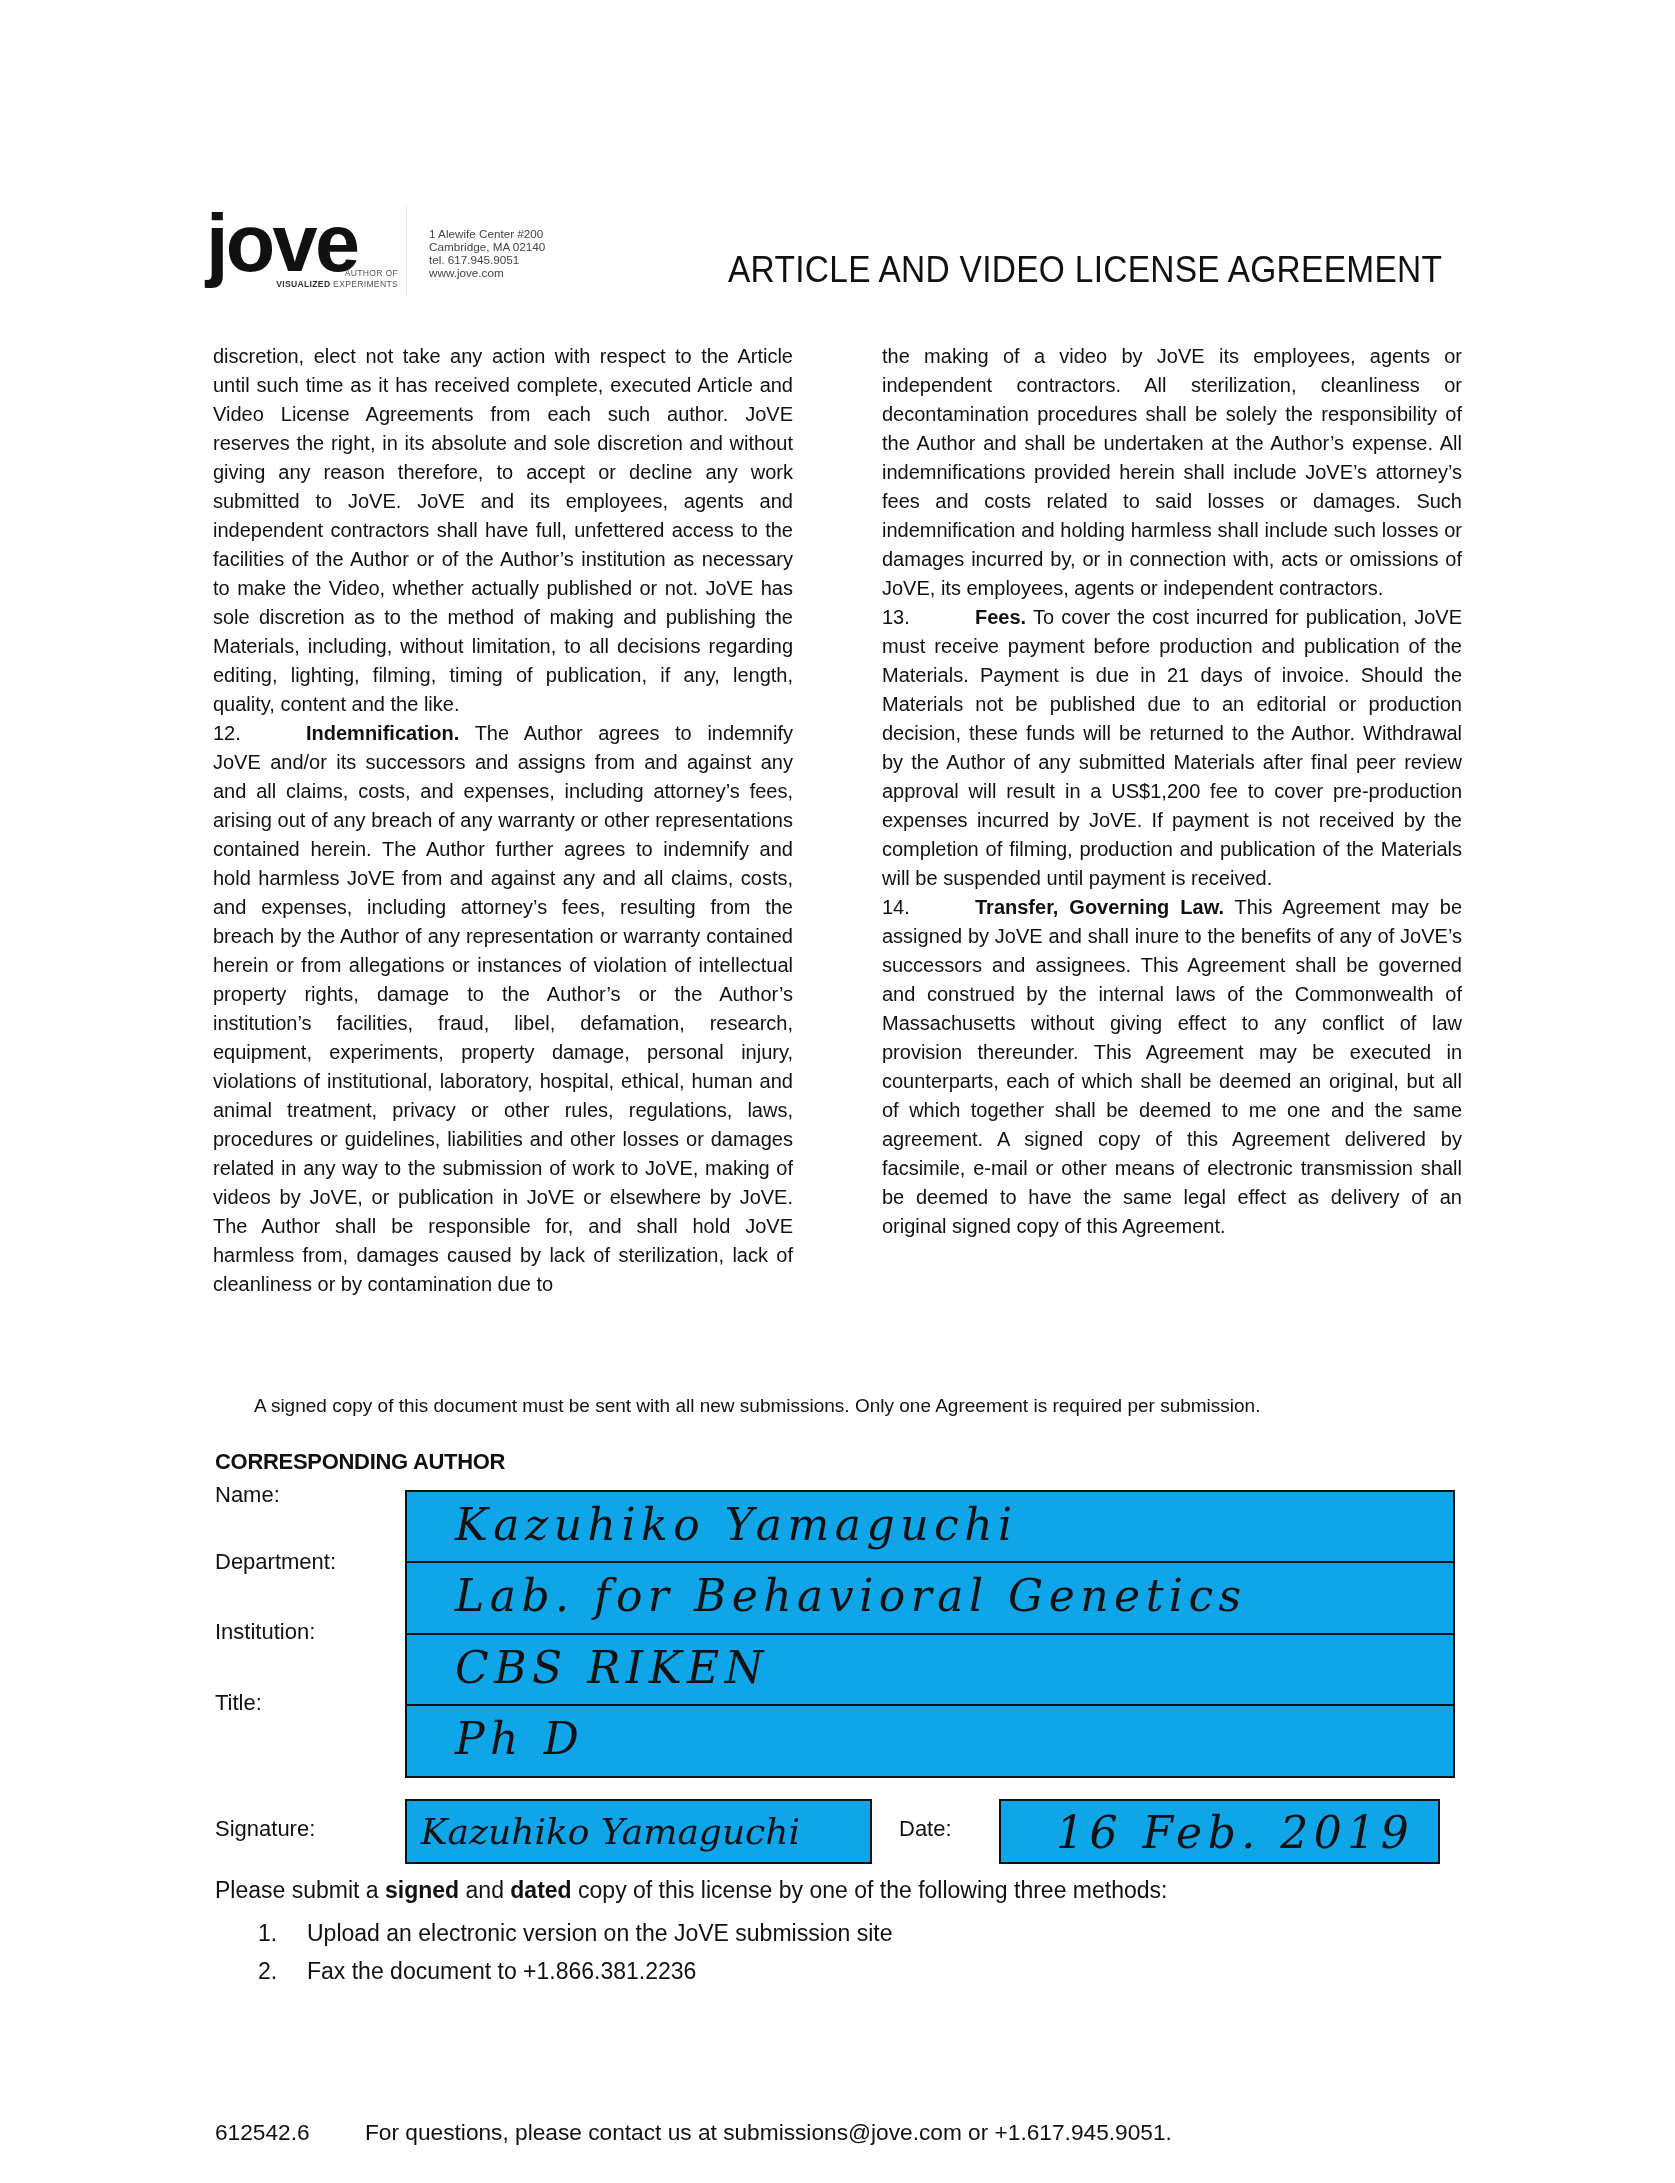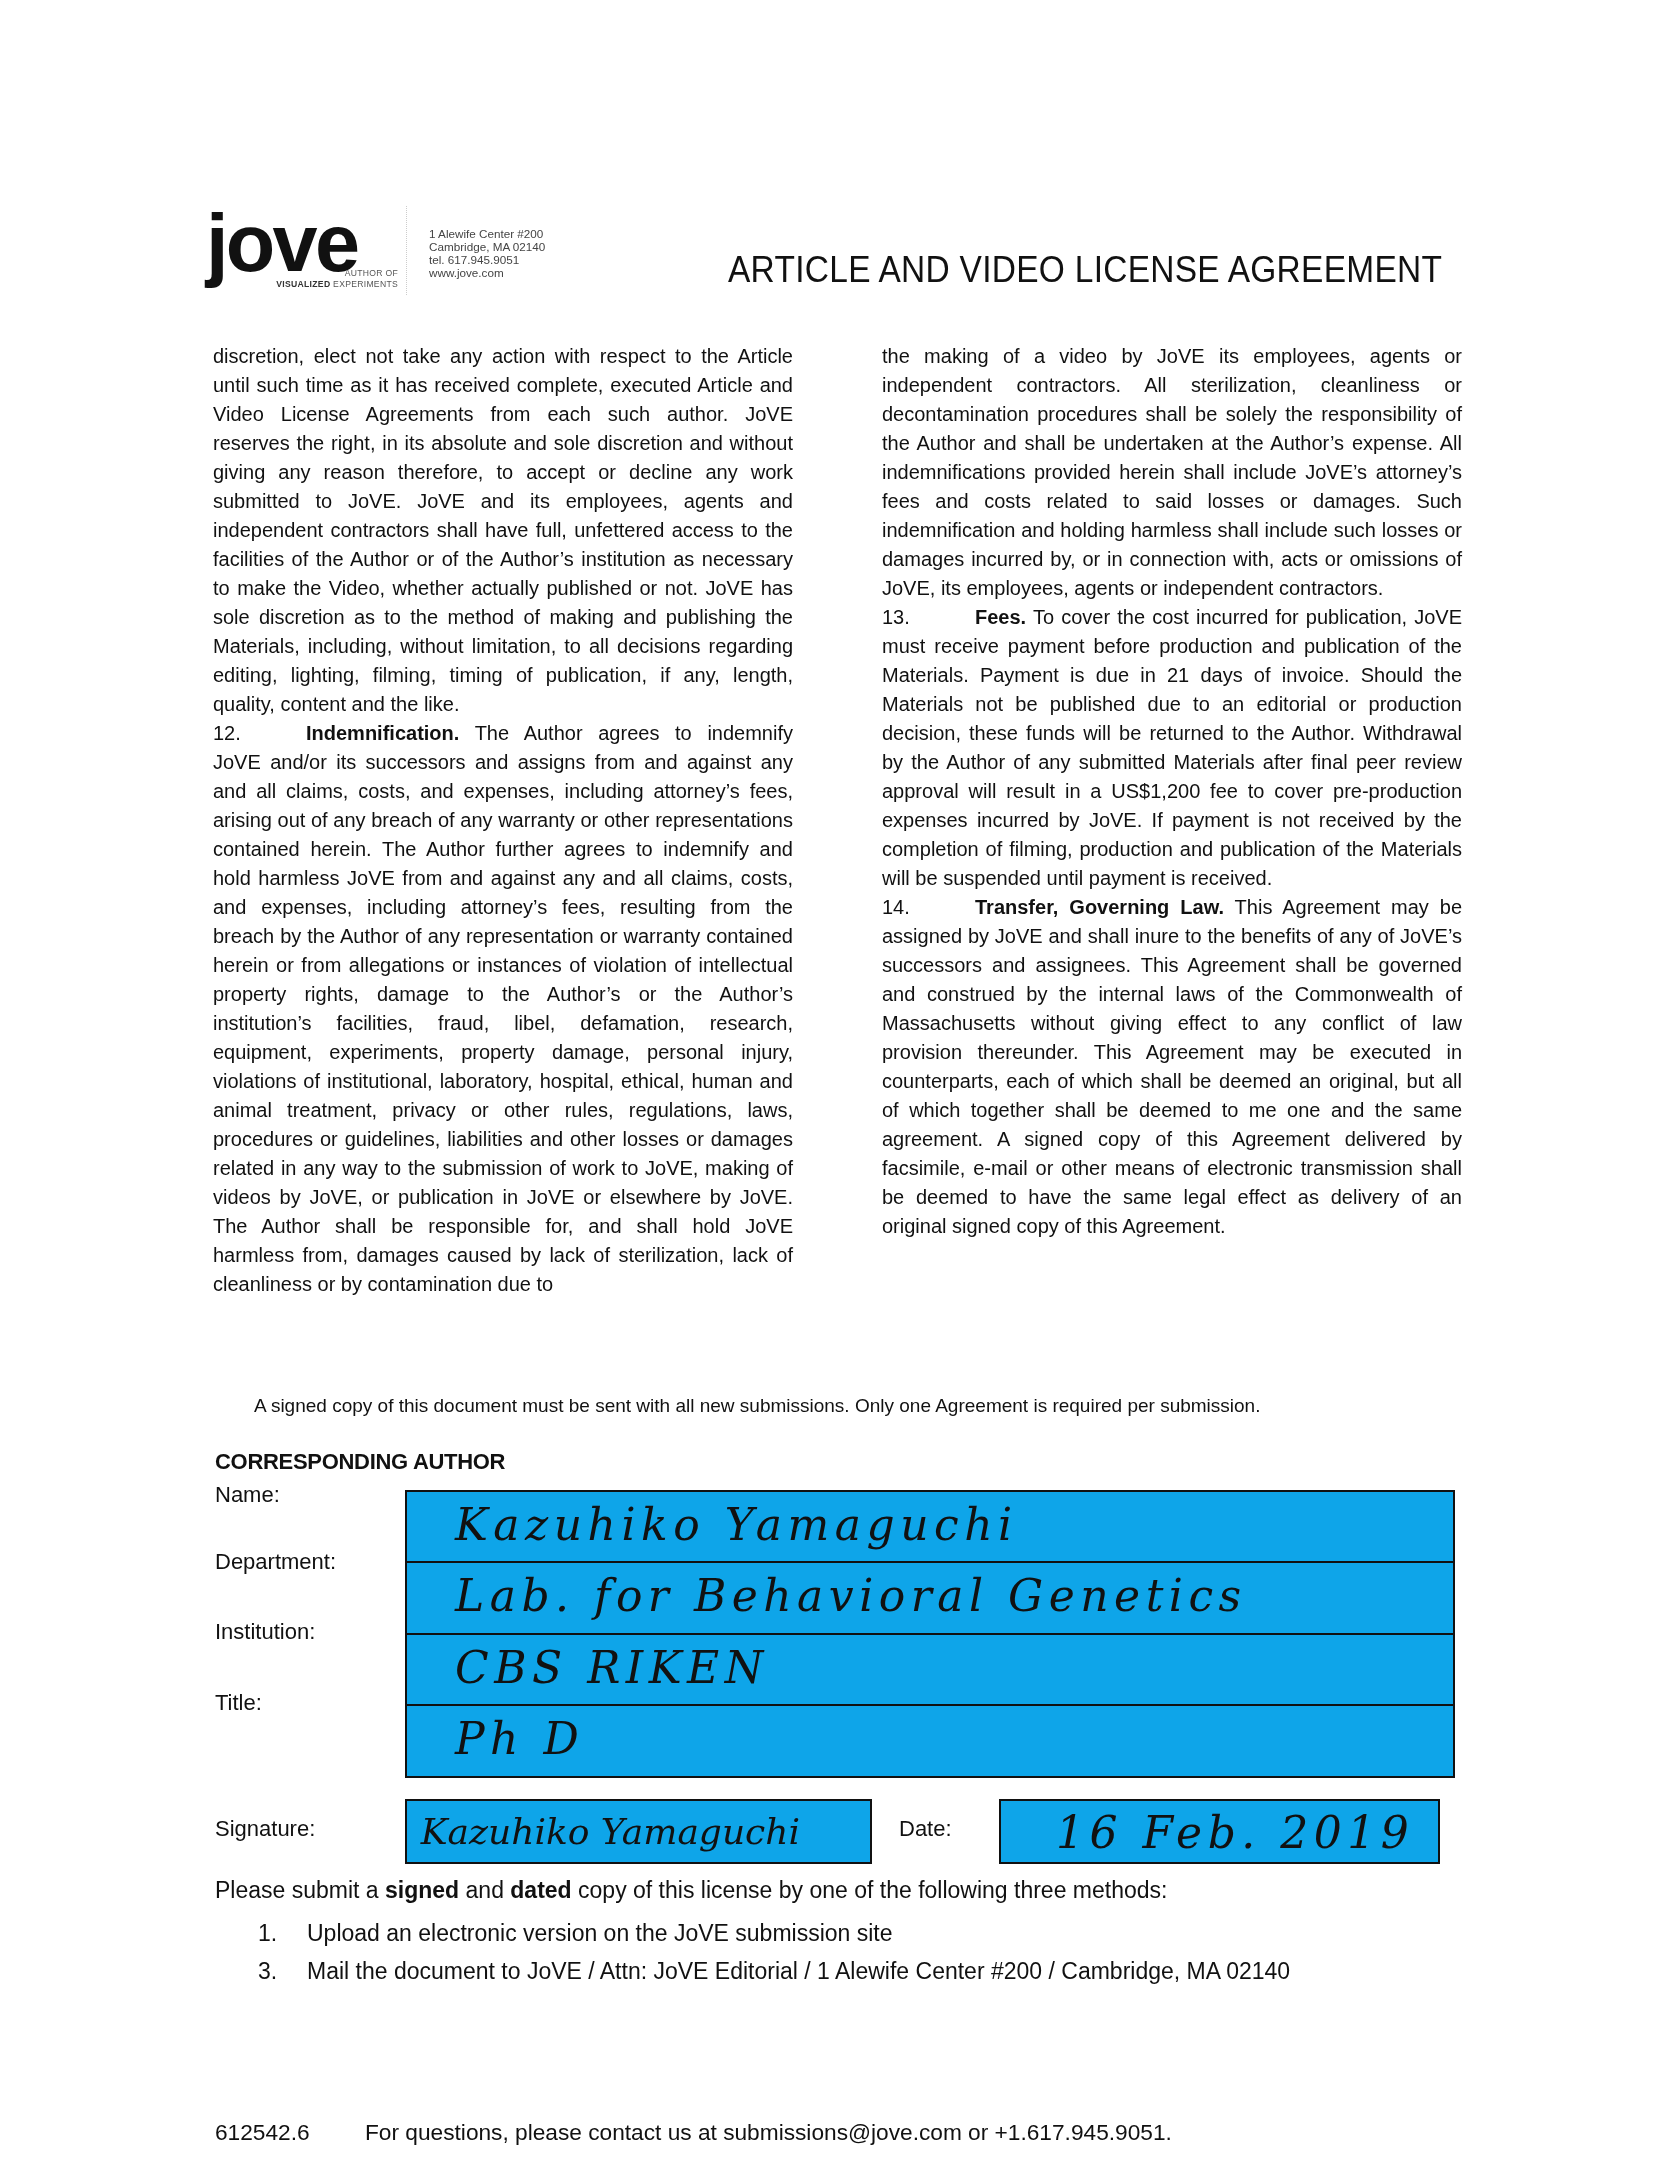"2. Fax the document to" li { html: none -> <li><span>2.</span><span>Fax the document to +1.866.381.2236</span></li> }
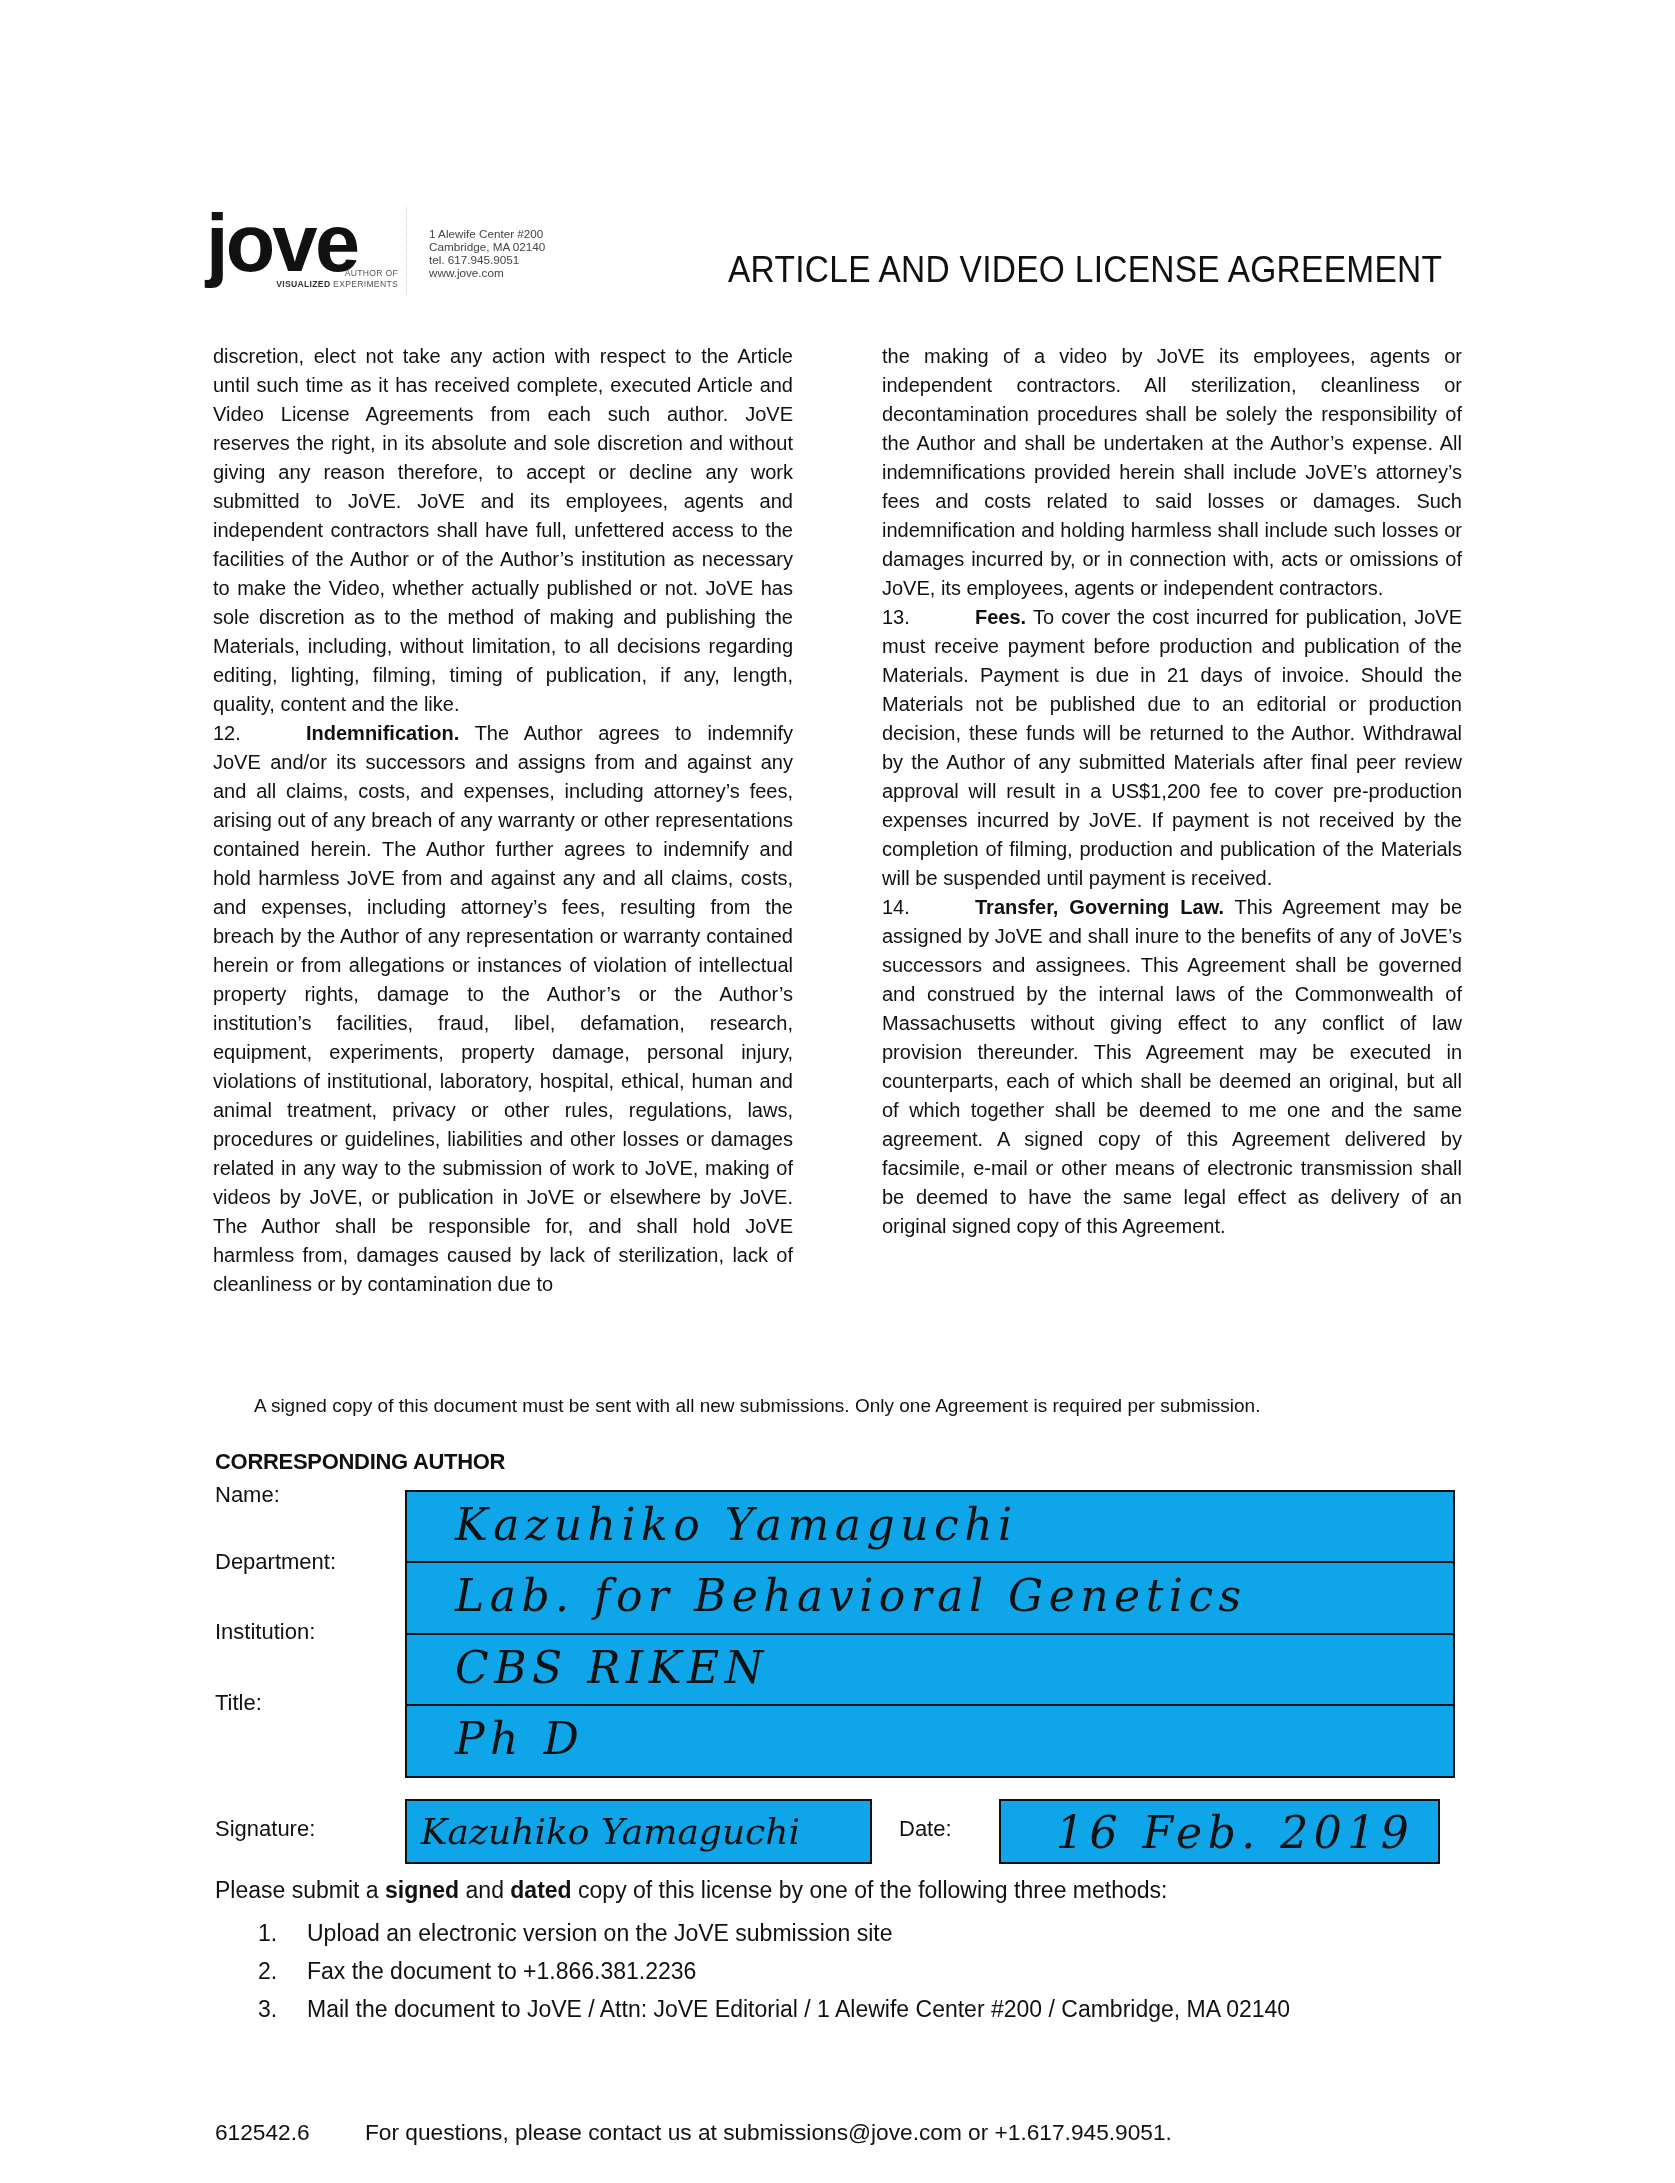"3. Mail the document to" li { html: <li><span>3.</span><span>Mail the document to JoVE / Attn: JoVE Editorial / 1 Alewife Center #200 / Cambridge, MA 02140</span></li> -> none }
